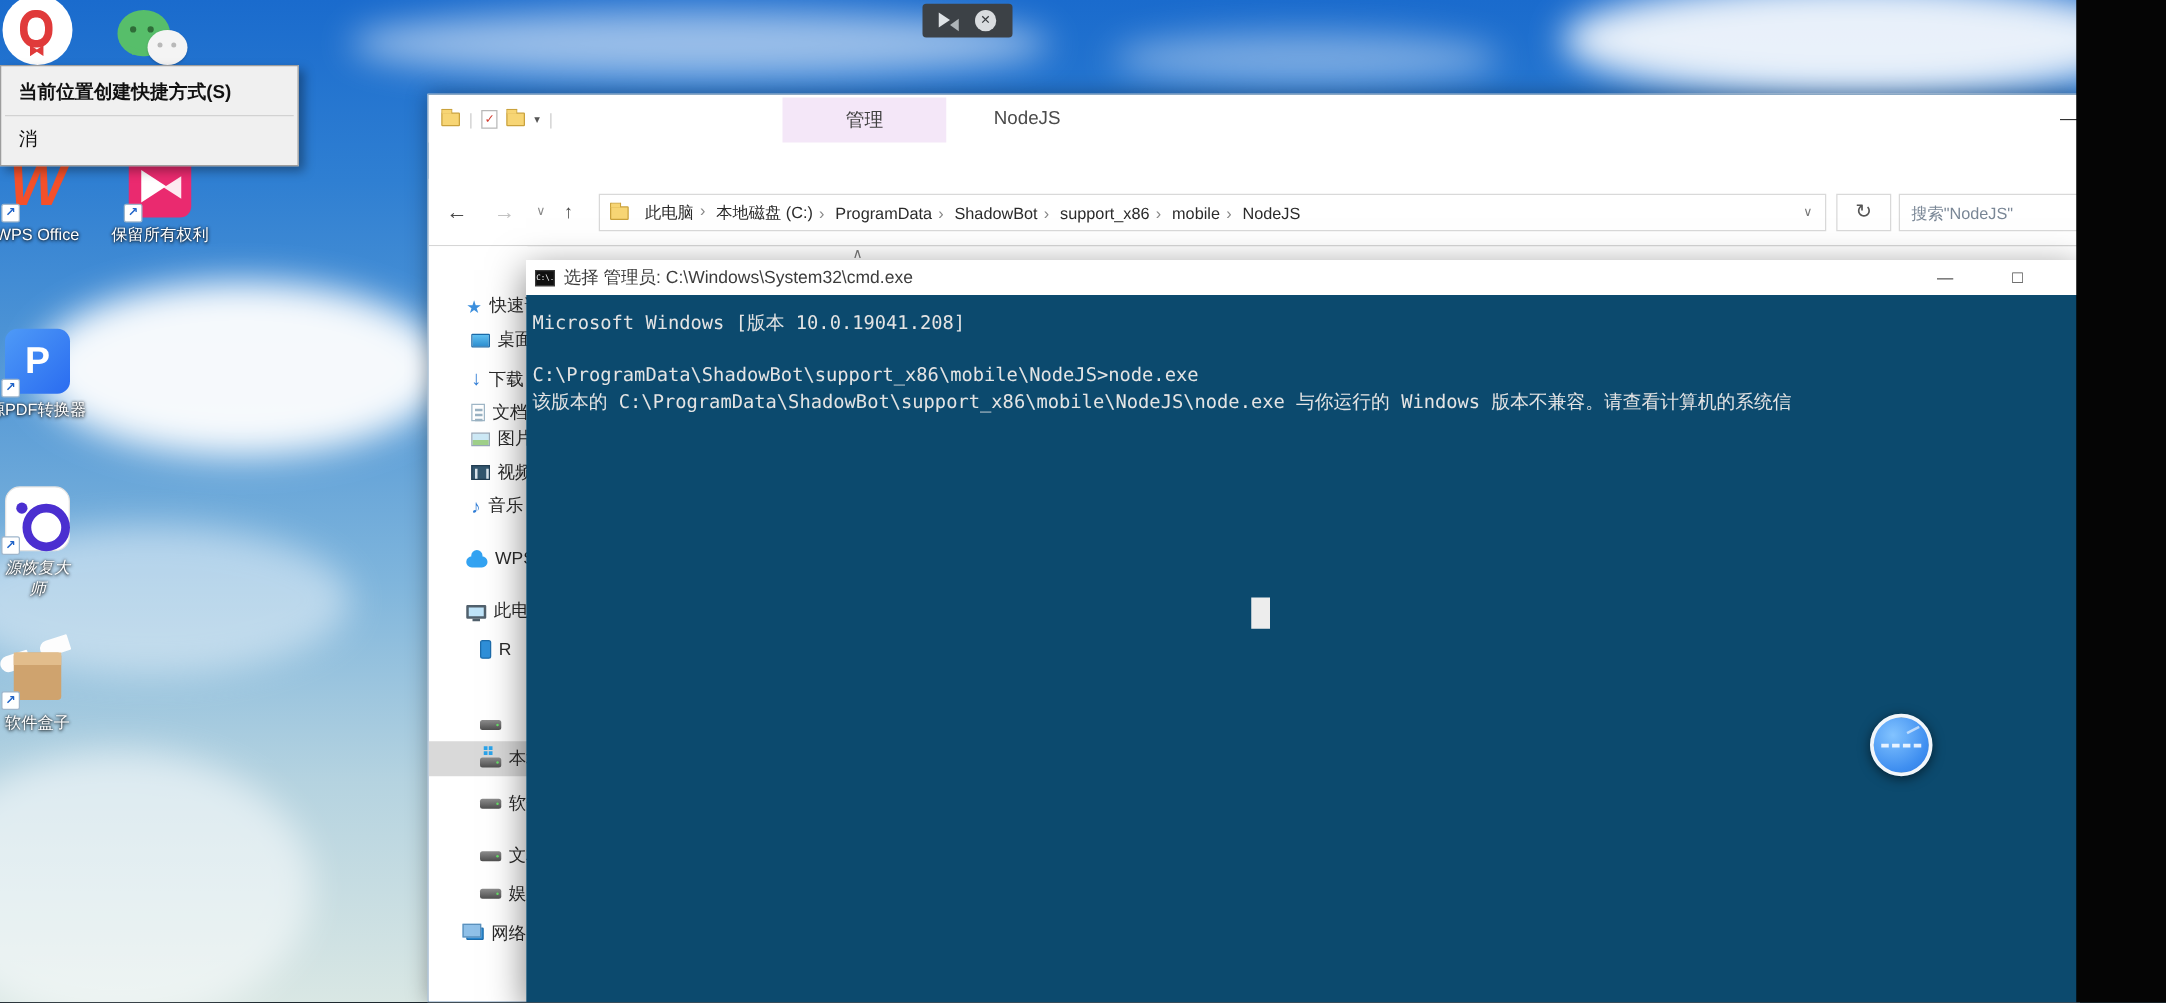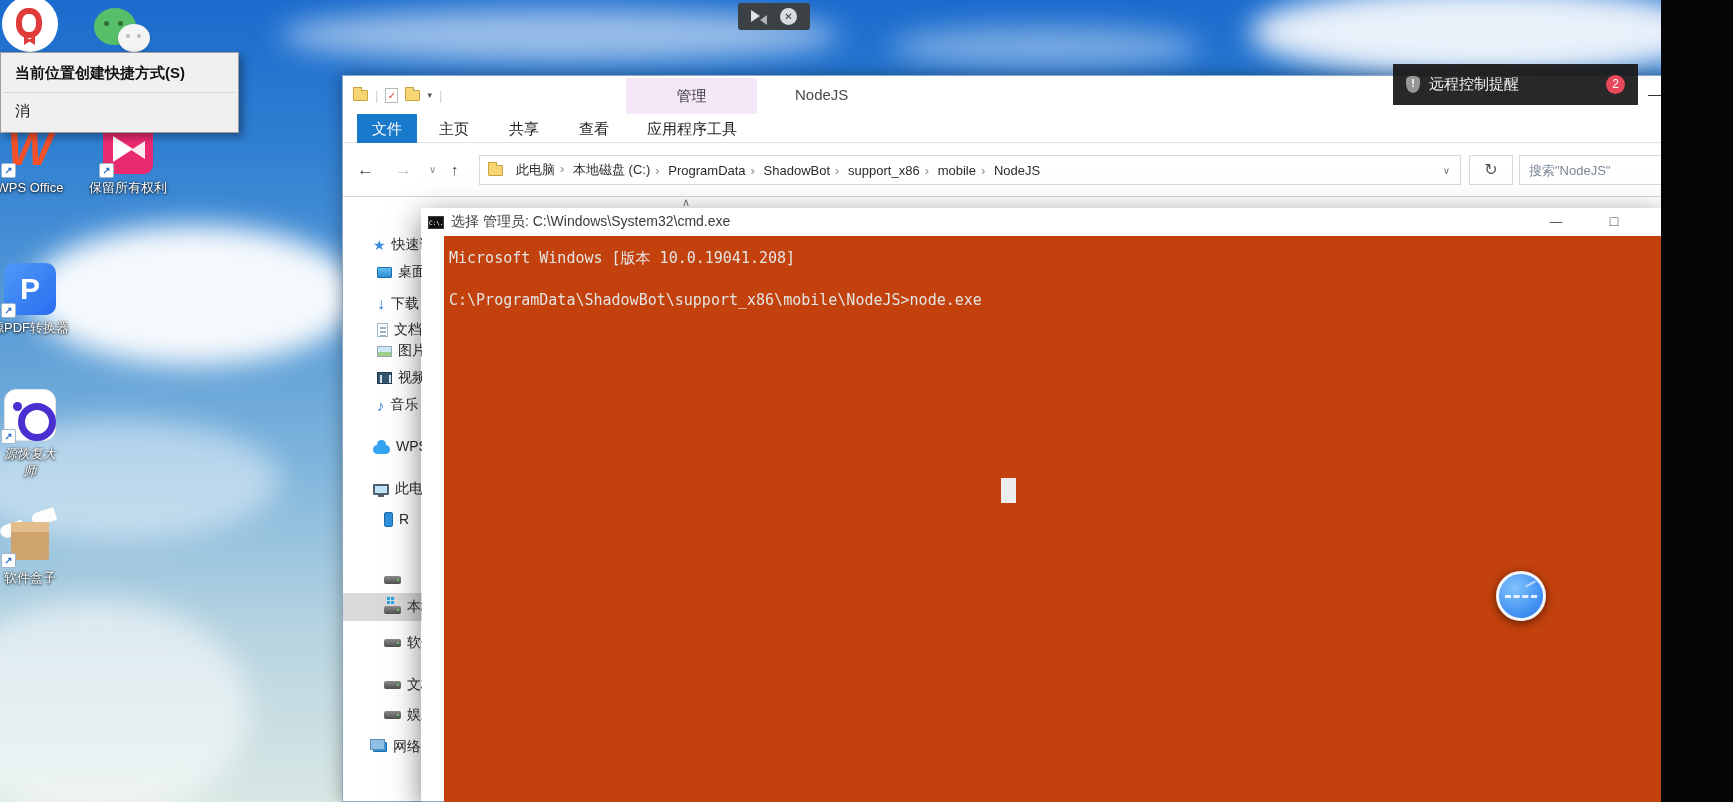"远程控制提醒" div.banner { html: <div> <span></span> <span>远程控制提醒</span> <span>2</span> </div> -> none }
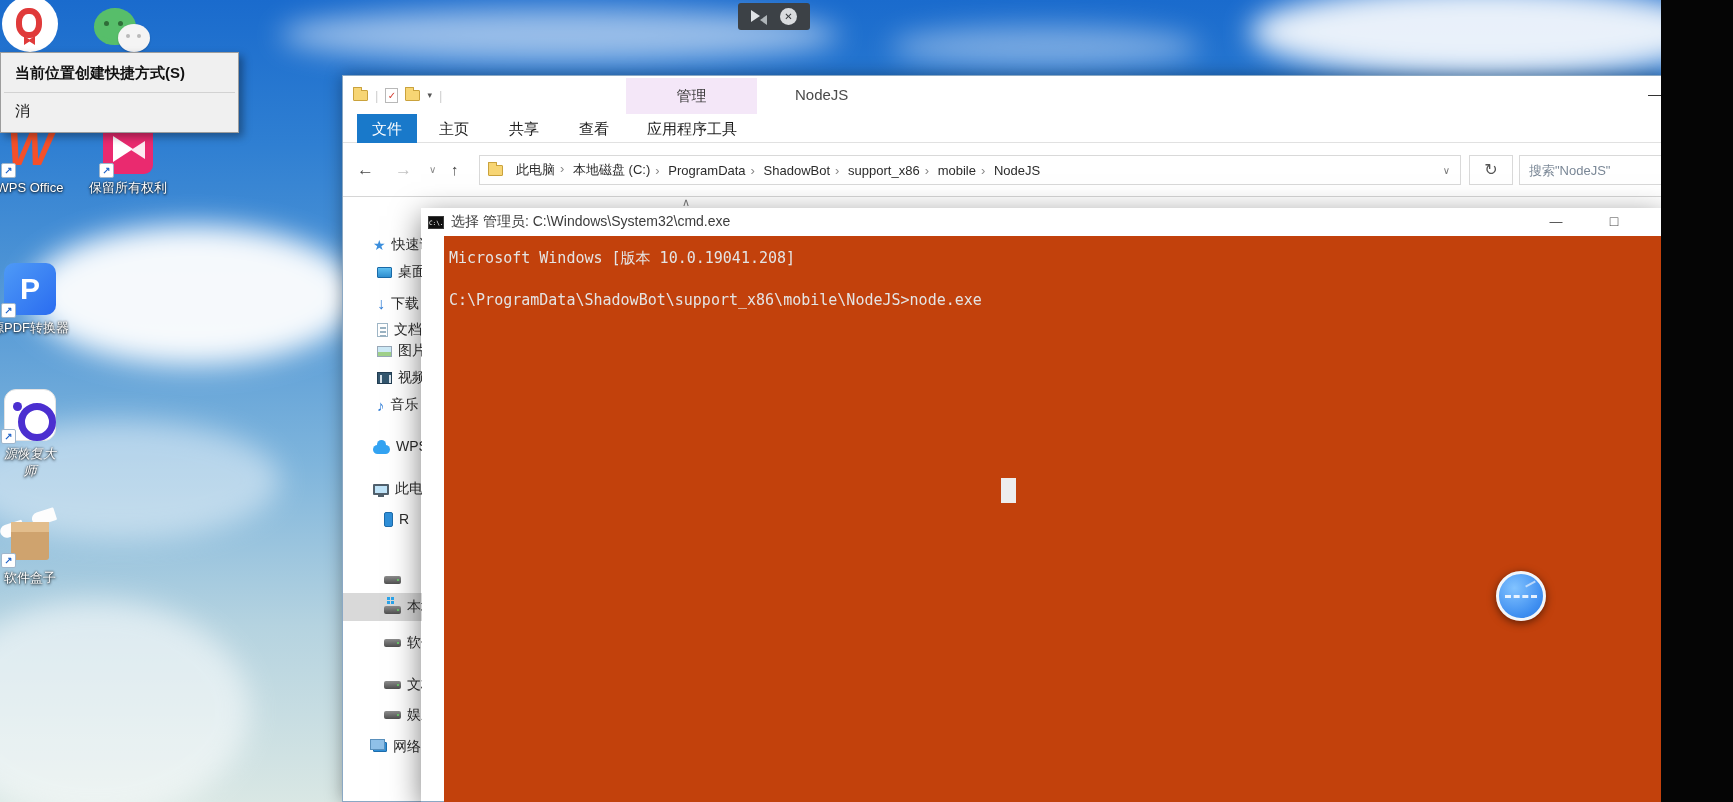"文件" div.exp-tabs { html: <div> <span>文件</span> <span>主页</span> <span>共享</span> <span>查看</span> <span>应用程序工具</span> </div> -> none }
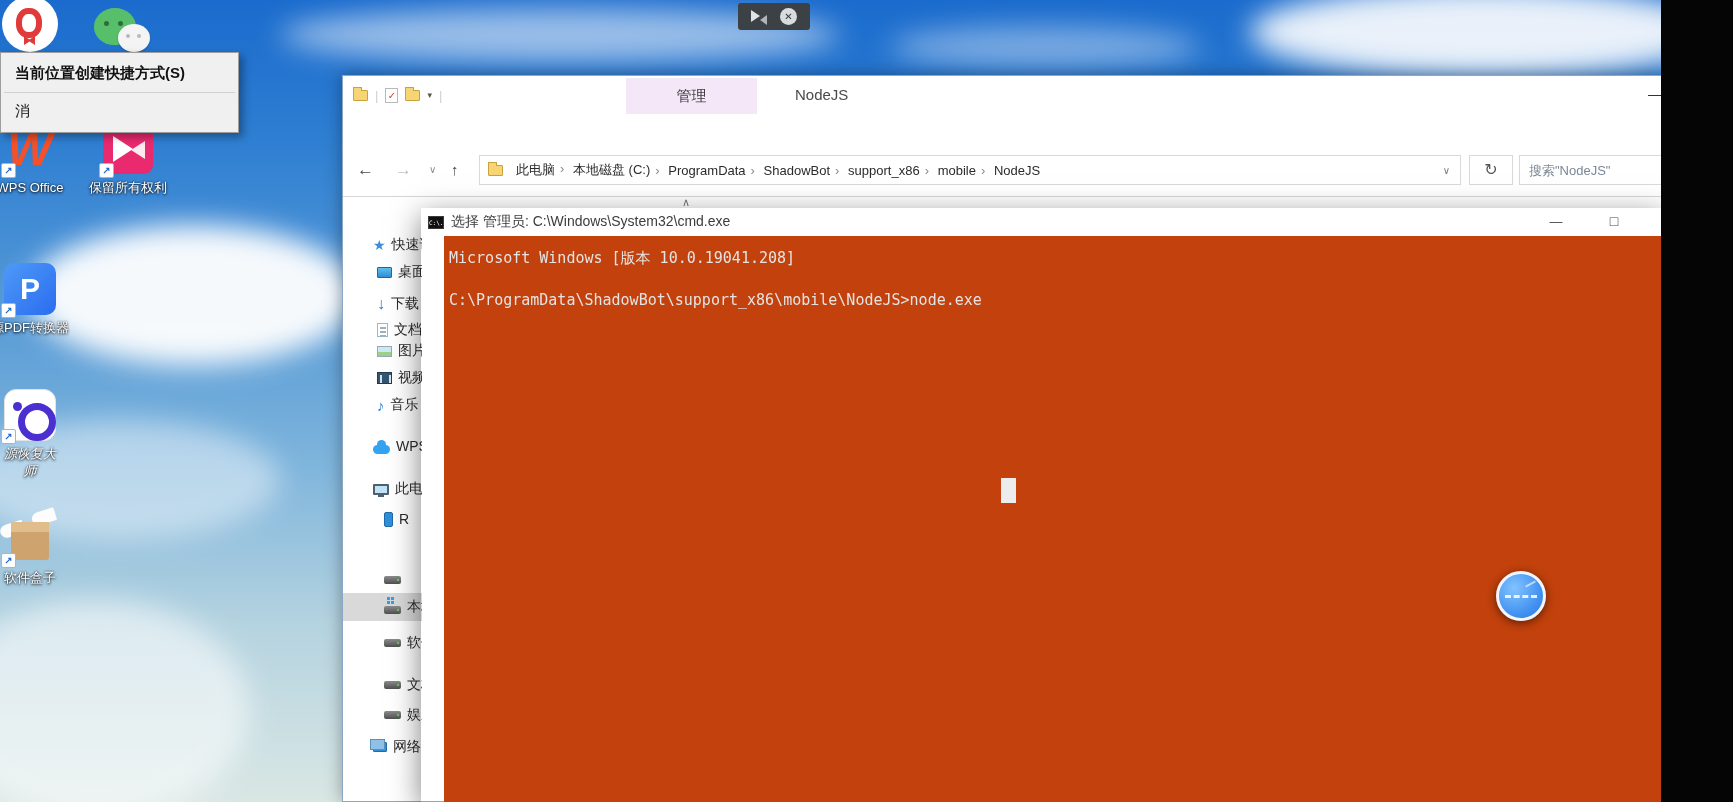"Microsoft Windows [版本 10.0.19041.208]" .cmd-body { background: #c2410c -> #0c4a6e; margin-left: 23px -> none }
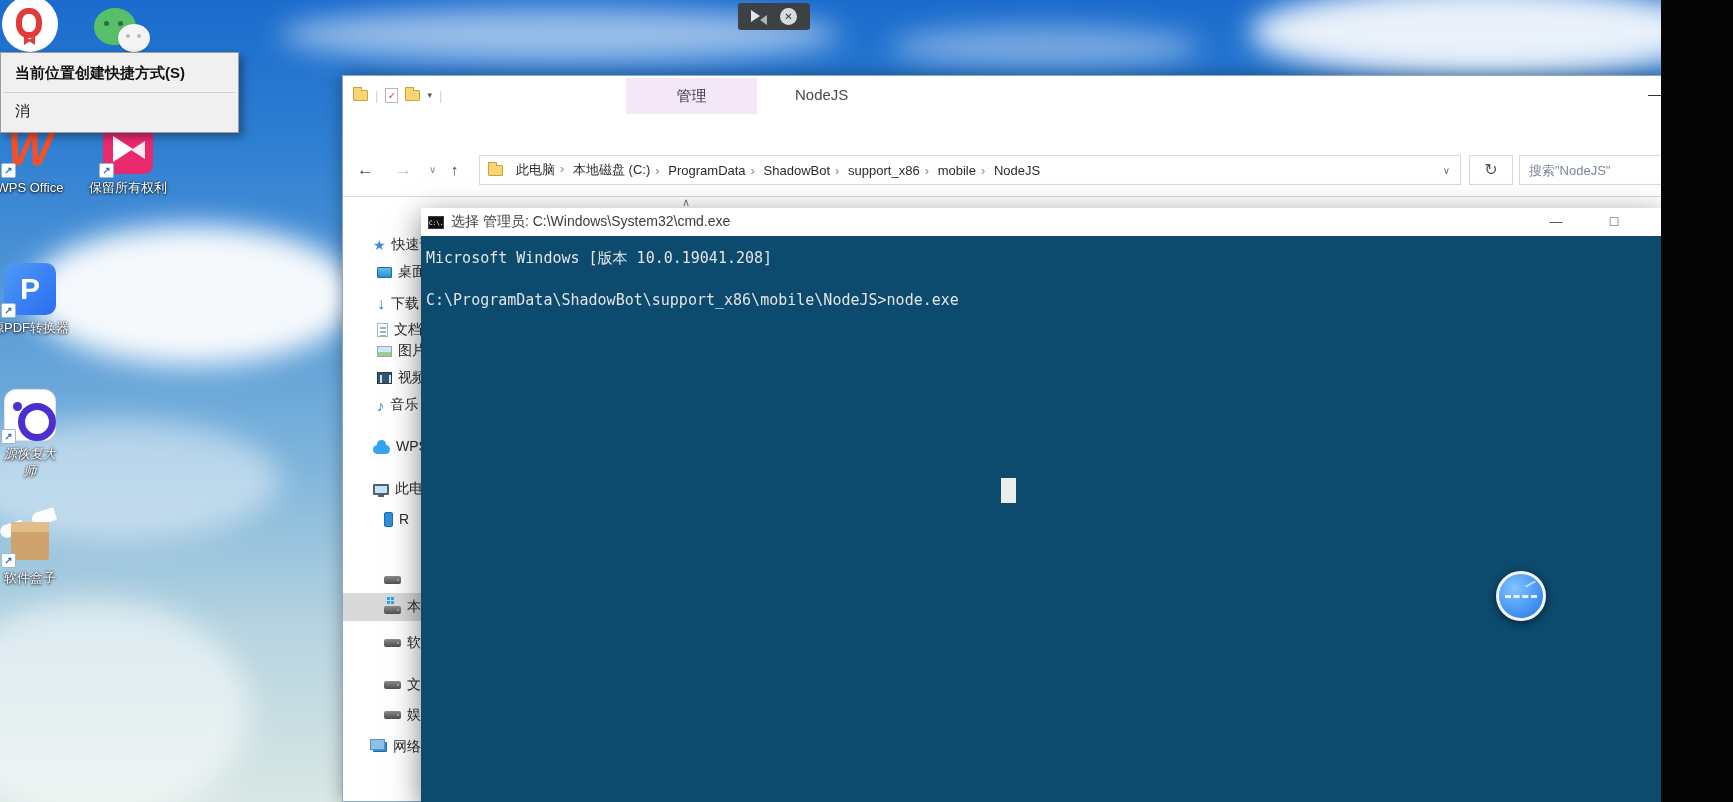"该版本的" div.cmd-line { html: none -> <div>该版本的 C:\ProgramData\ShadowBot\support_x86\mobile\NodeJS\node.exe 与你运行的 Windows 版本不兼容。请查看计算机的系统信</div> }
